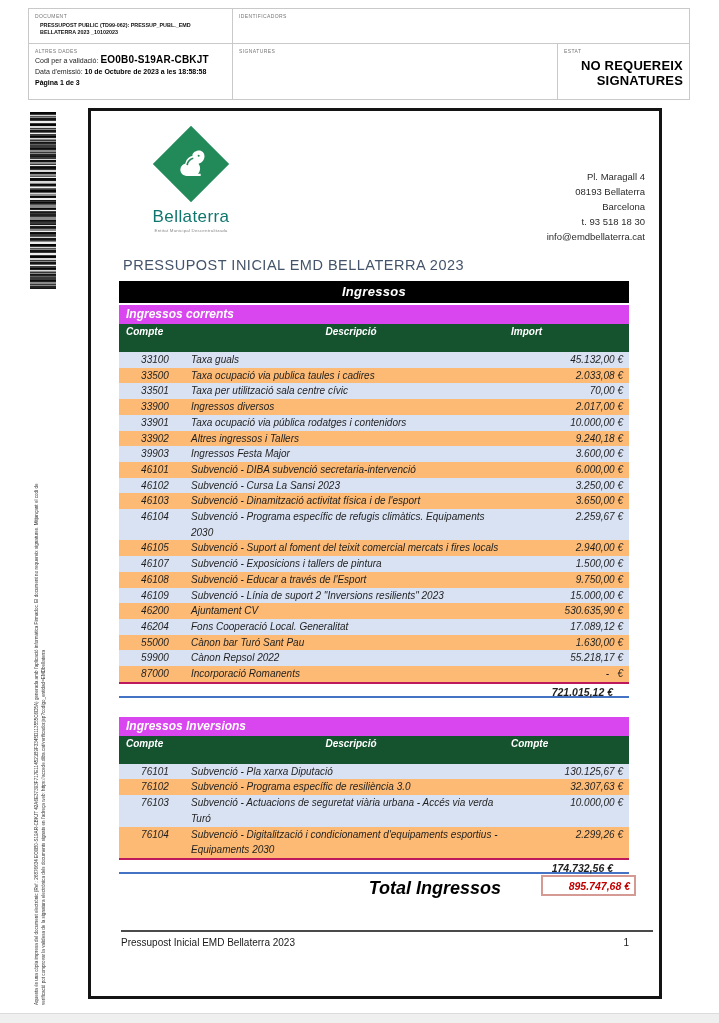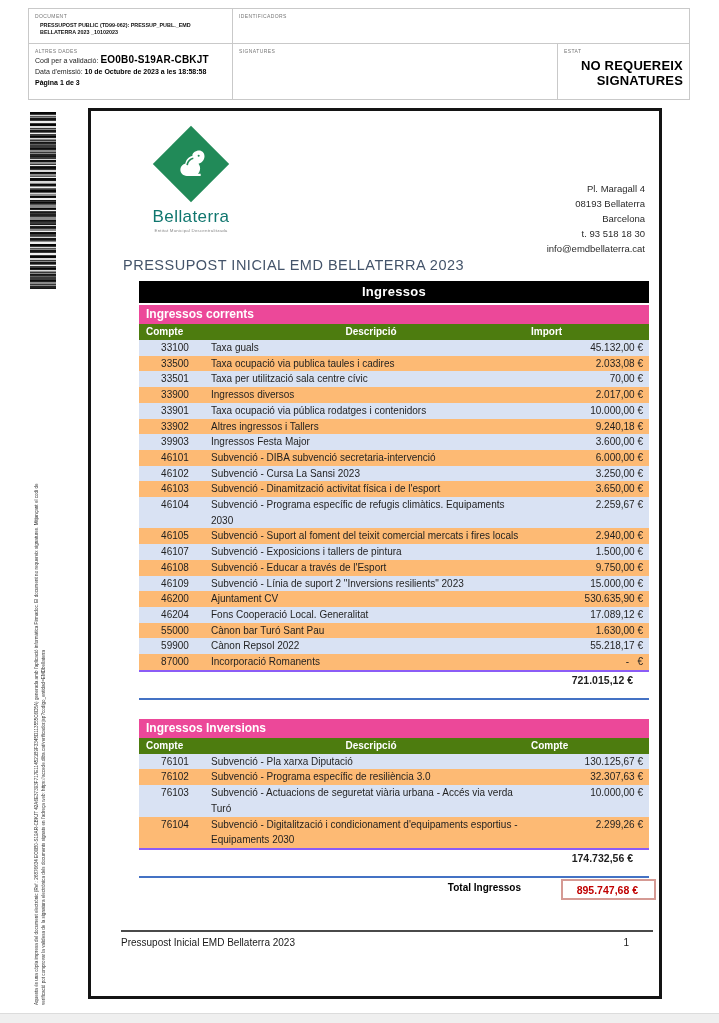"Pl. Maragall 4" .address { margin-top: 12px -> none }
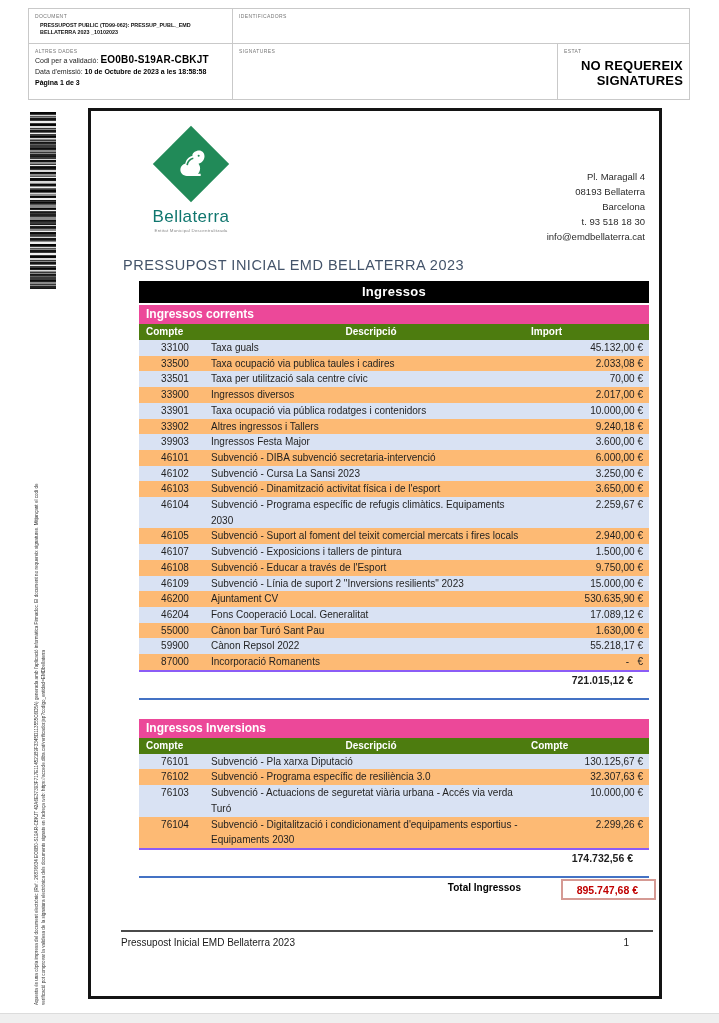"Ingressos" .tables { font-style: none -> italic; left: 48px -> 28px }
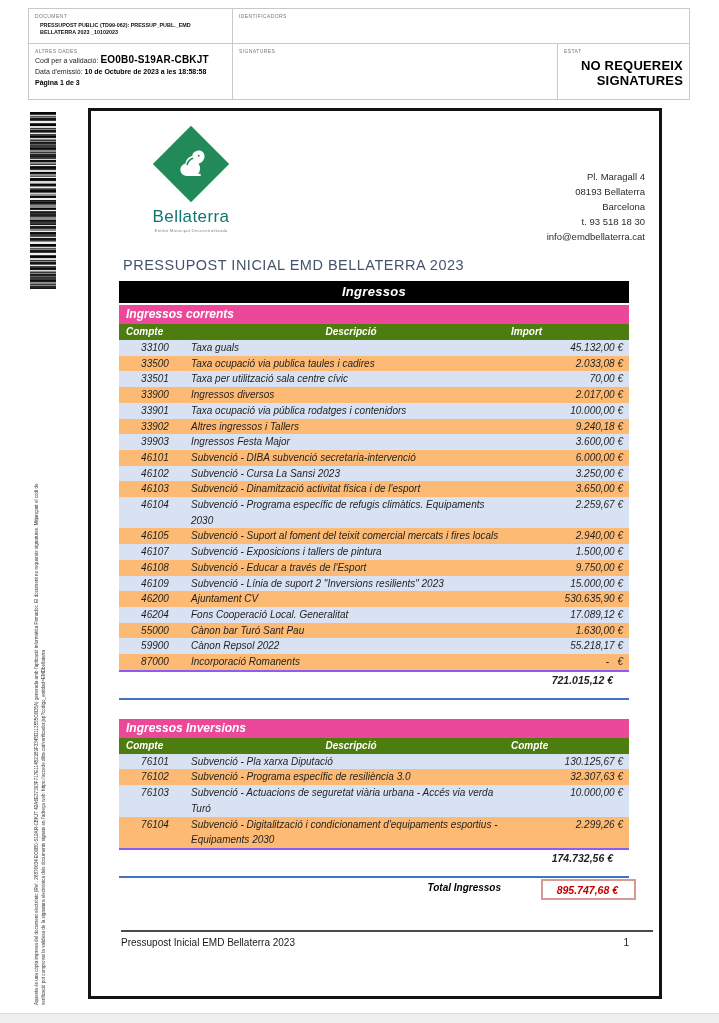"Ingressos corrents" .band-dark { background: #ec4899 -> #d946ef }
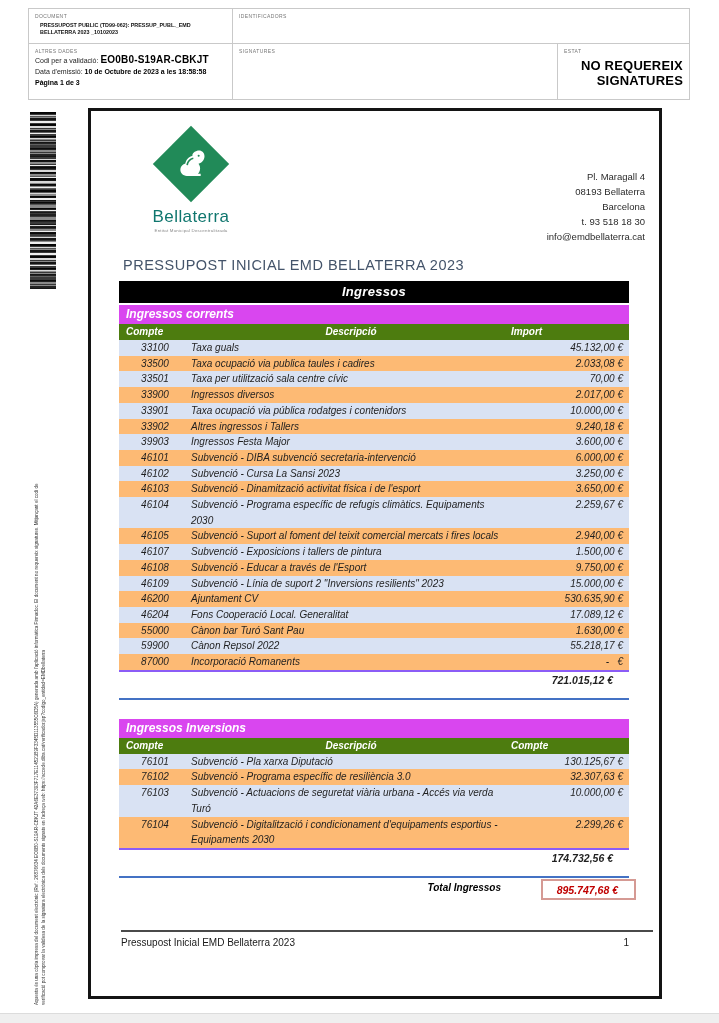"Compte" .thead { background: #4d7c0f -> #14532d; height: 16px -> 28px }
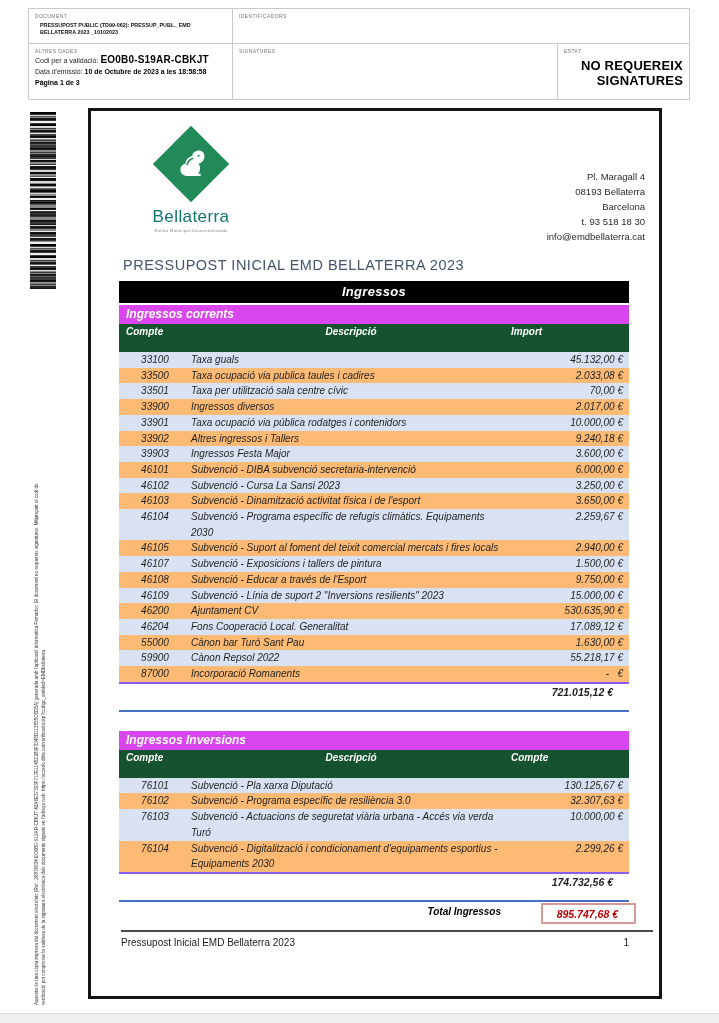"721.015,12 €" .total-row { border-top: 2px solid #8b5cf6 -> 2px solid #be185d; height: 30px -> 16px }
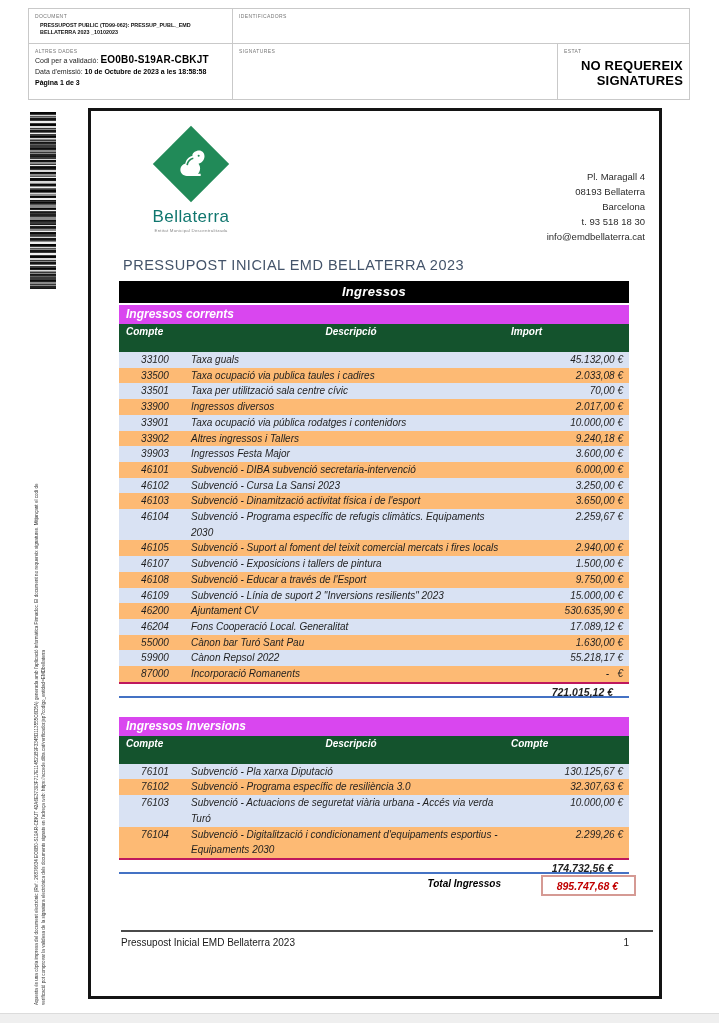"Total Ingressos" .grand-label { font-size: 10px -> 18px }
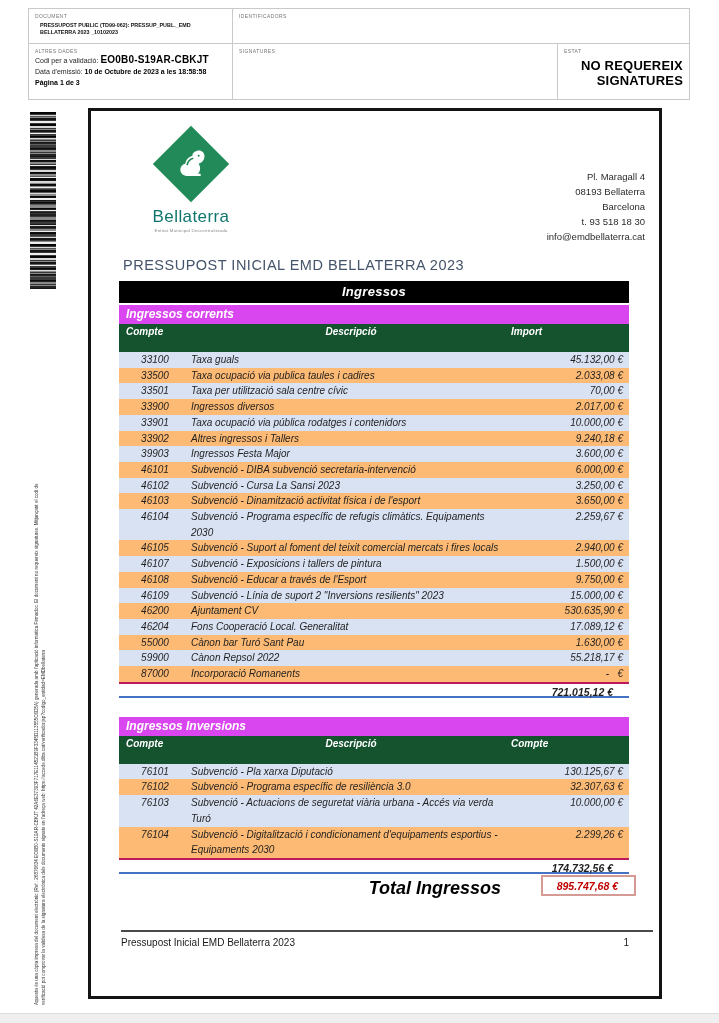"895.747,68 €" .grand-box { padding-right: 16px -> 4px }
